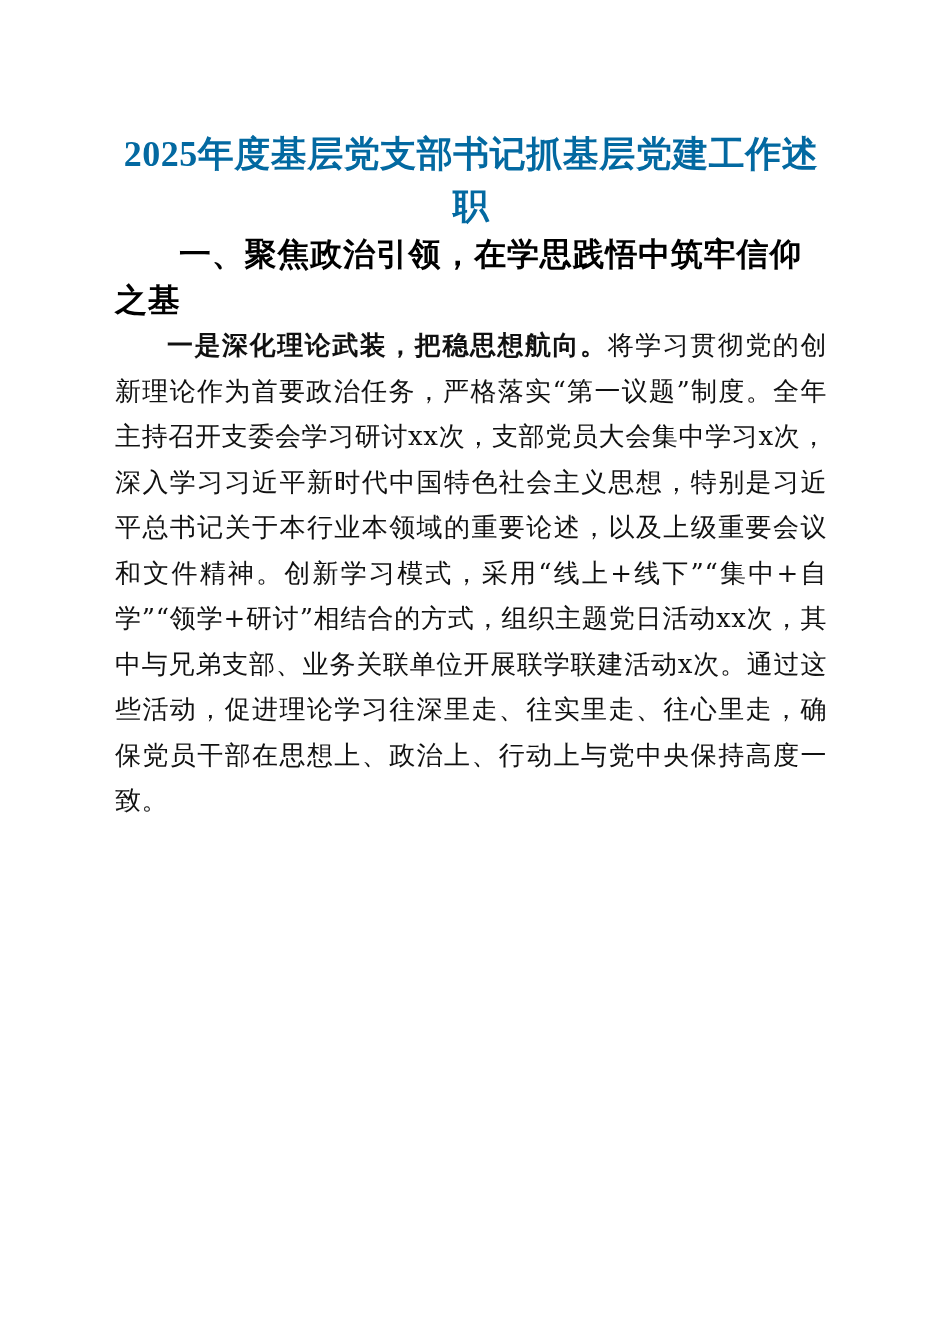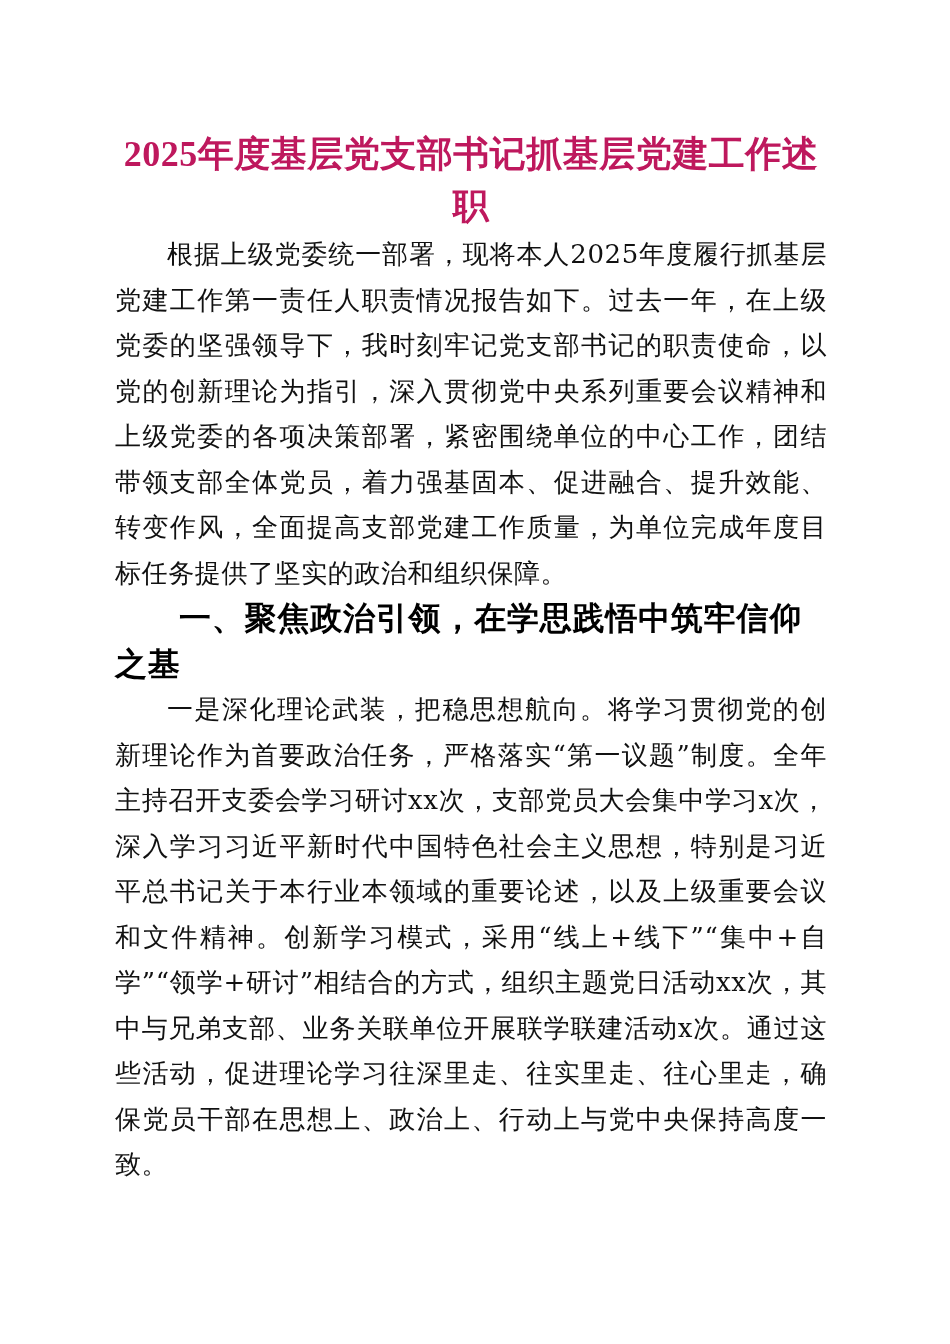"2025年度基层党支部书记抓基层党建工作述职" .doc-title { color: #be185d -> #0369a1 }
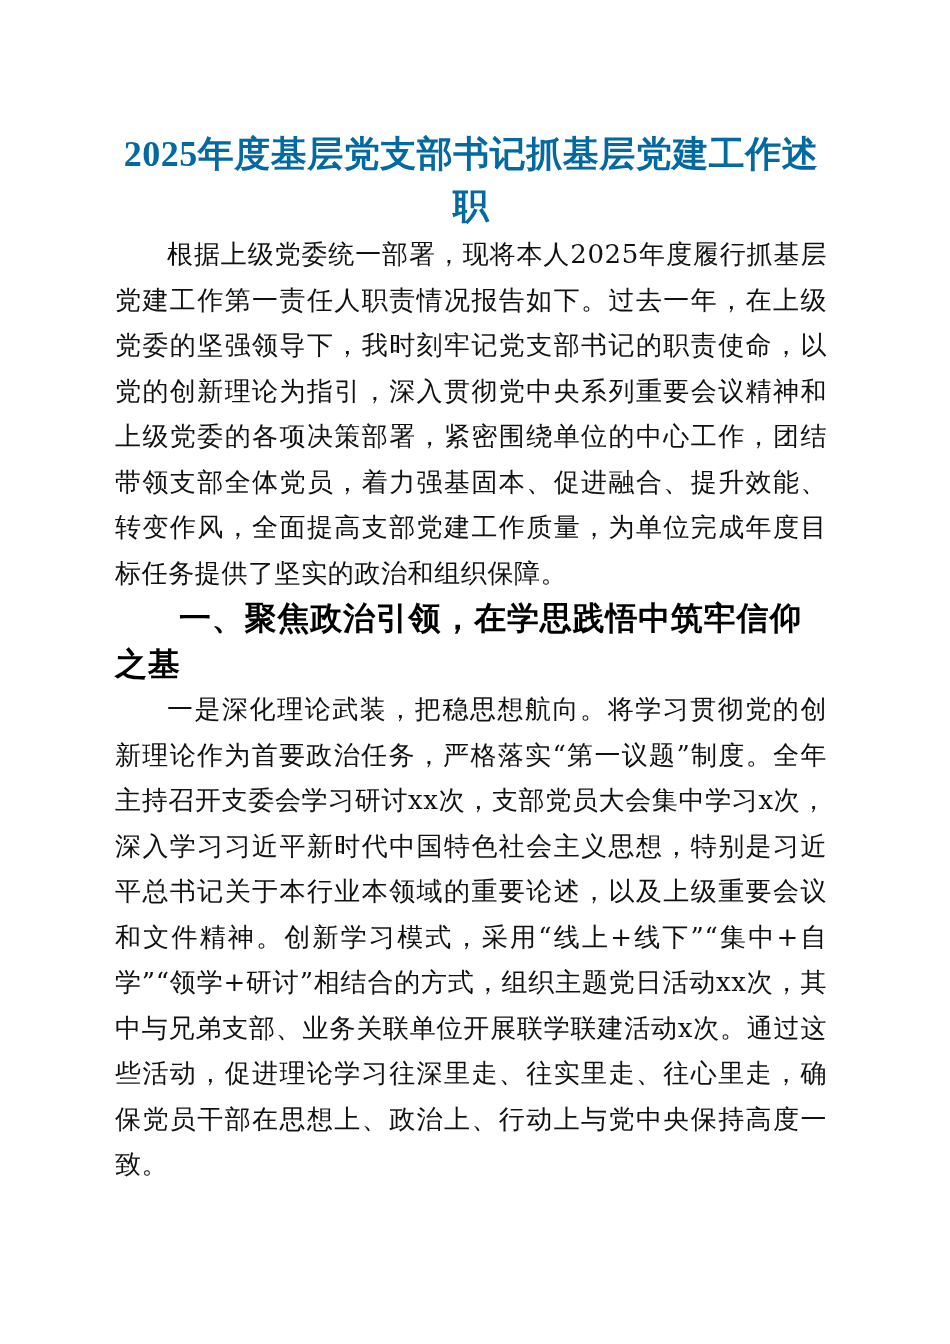"根据上级党委统一部署，现将本人2025年度履行抓基层党建工作第一责任人职责情况报" p.para { html: <p>根据上级党委统一部署，现将本人2025年度履行抓基层党建工作第一责任人职责情况报告如下。过去一年，在上级党委的坚强领导下，我时刻牢记党支部书记的职责使命，以党的创新理论为指引，深入贯彻党中央系列重要会议精神和上级党委的各项决策部署，紧密围绕单位的中心工作，团结带领支部全体党员，着力强基固本、促进融合、提升效能、转变作风，全面提高支部党建工作质量，为单位完成年度目标任务提供了坚实的政治和组织保障。</p> -> none }
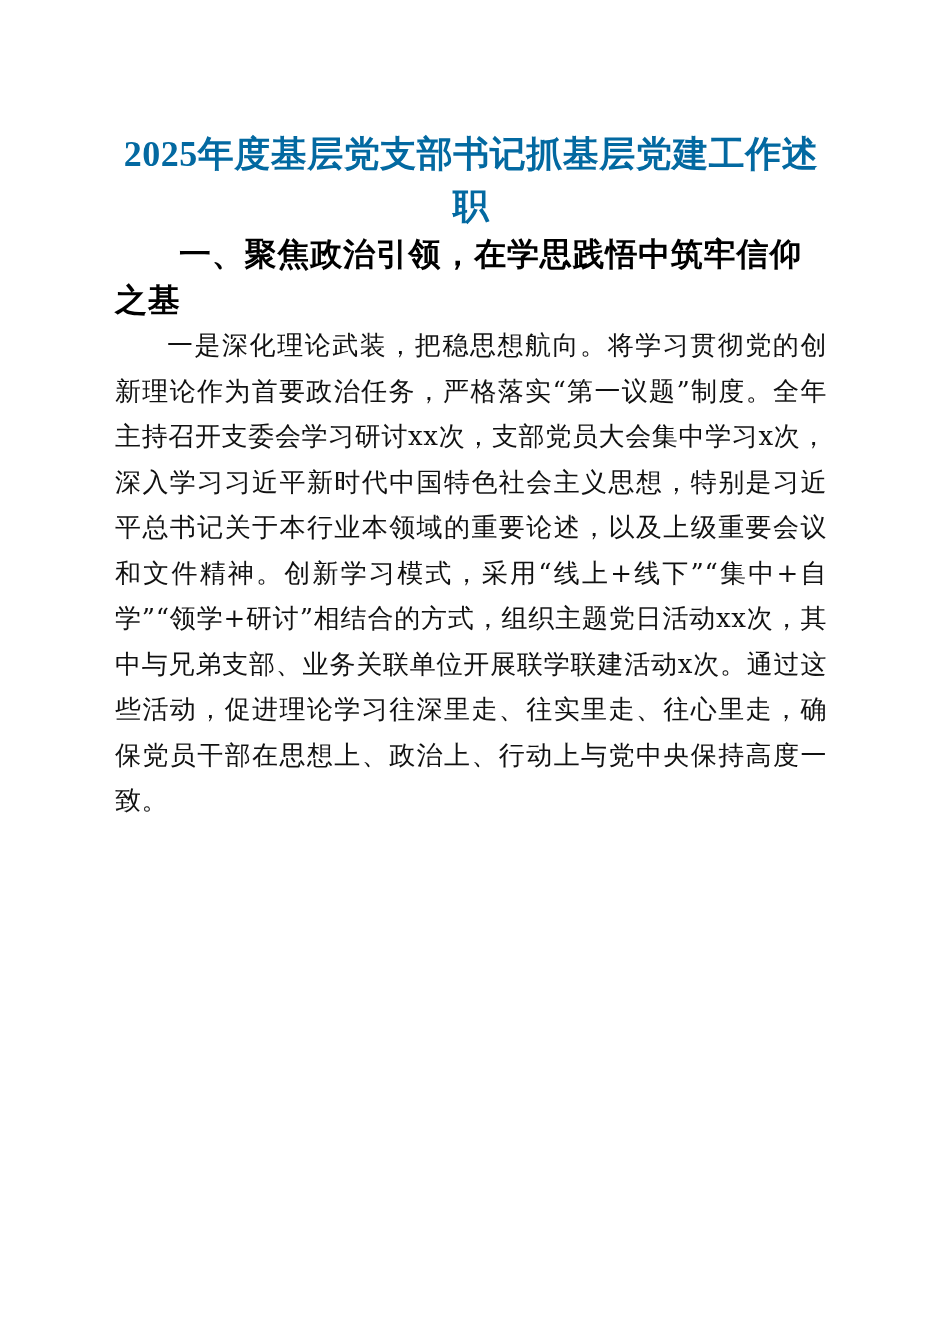"一是深化理论武装，把稳思想航向。" .lead-bold { font-weight: normal -> bold }
